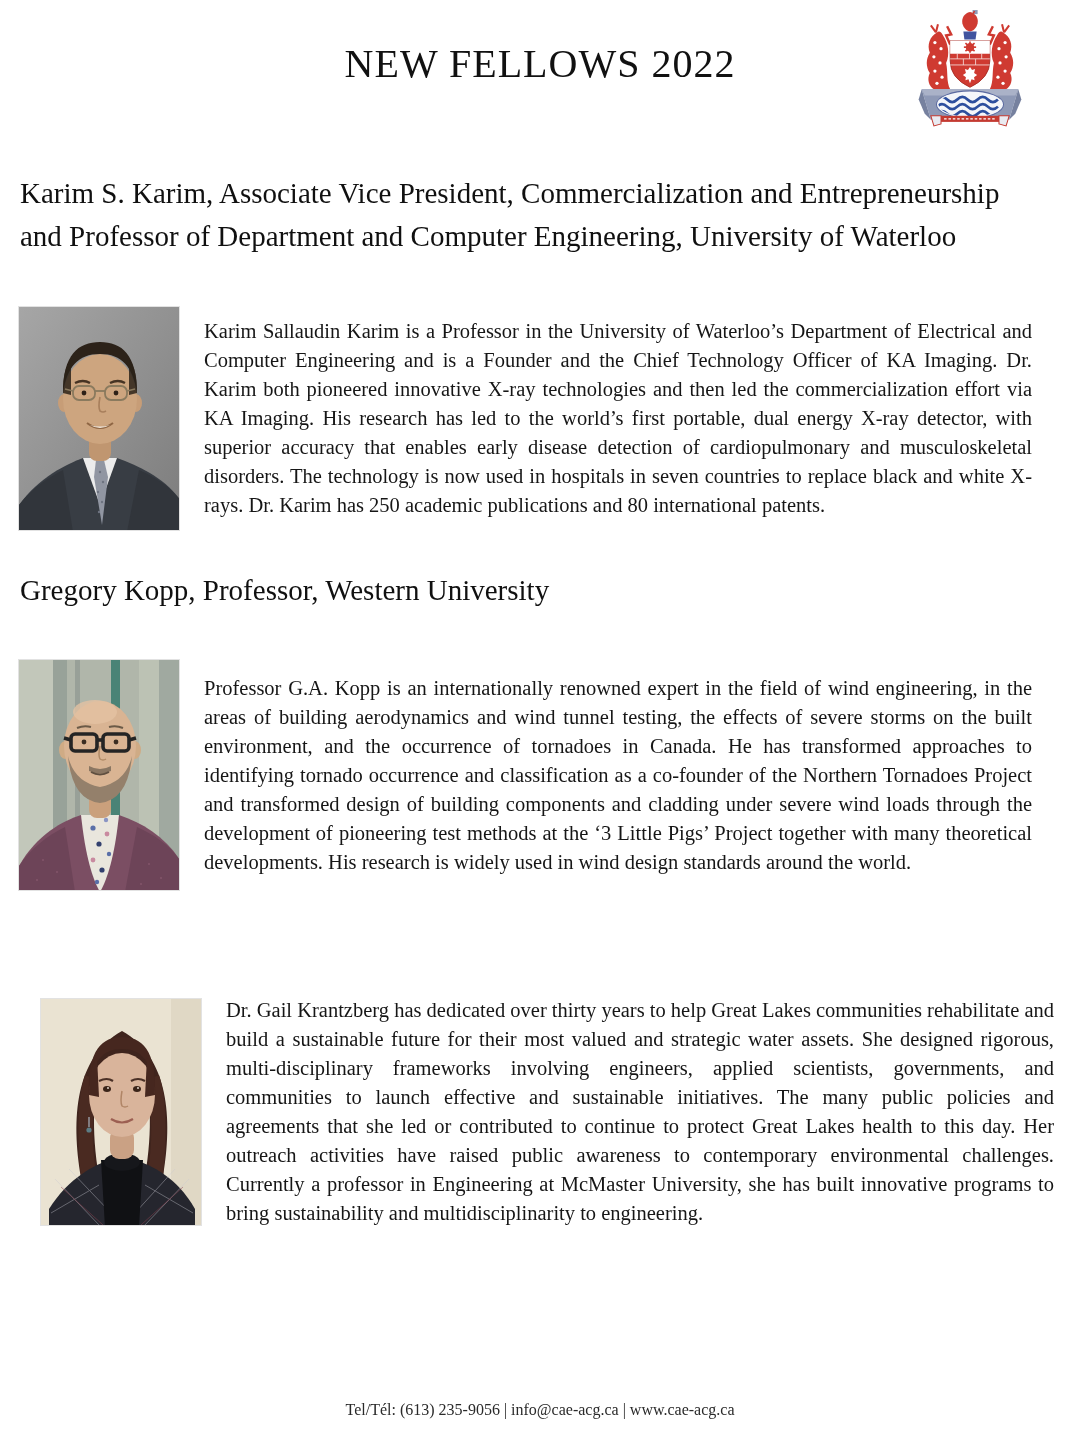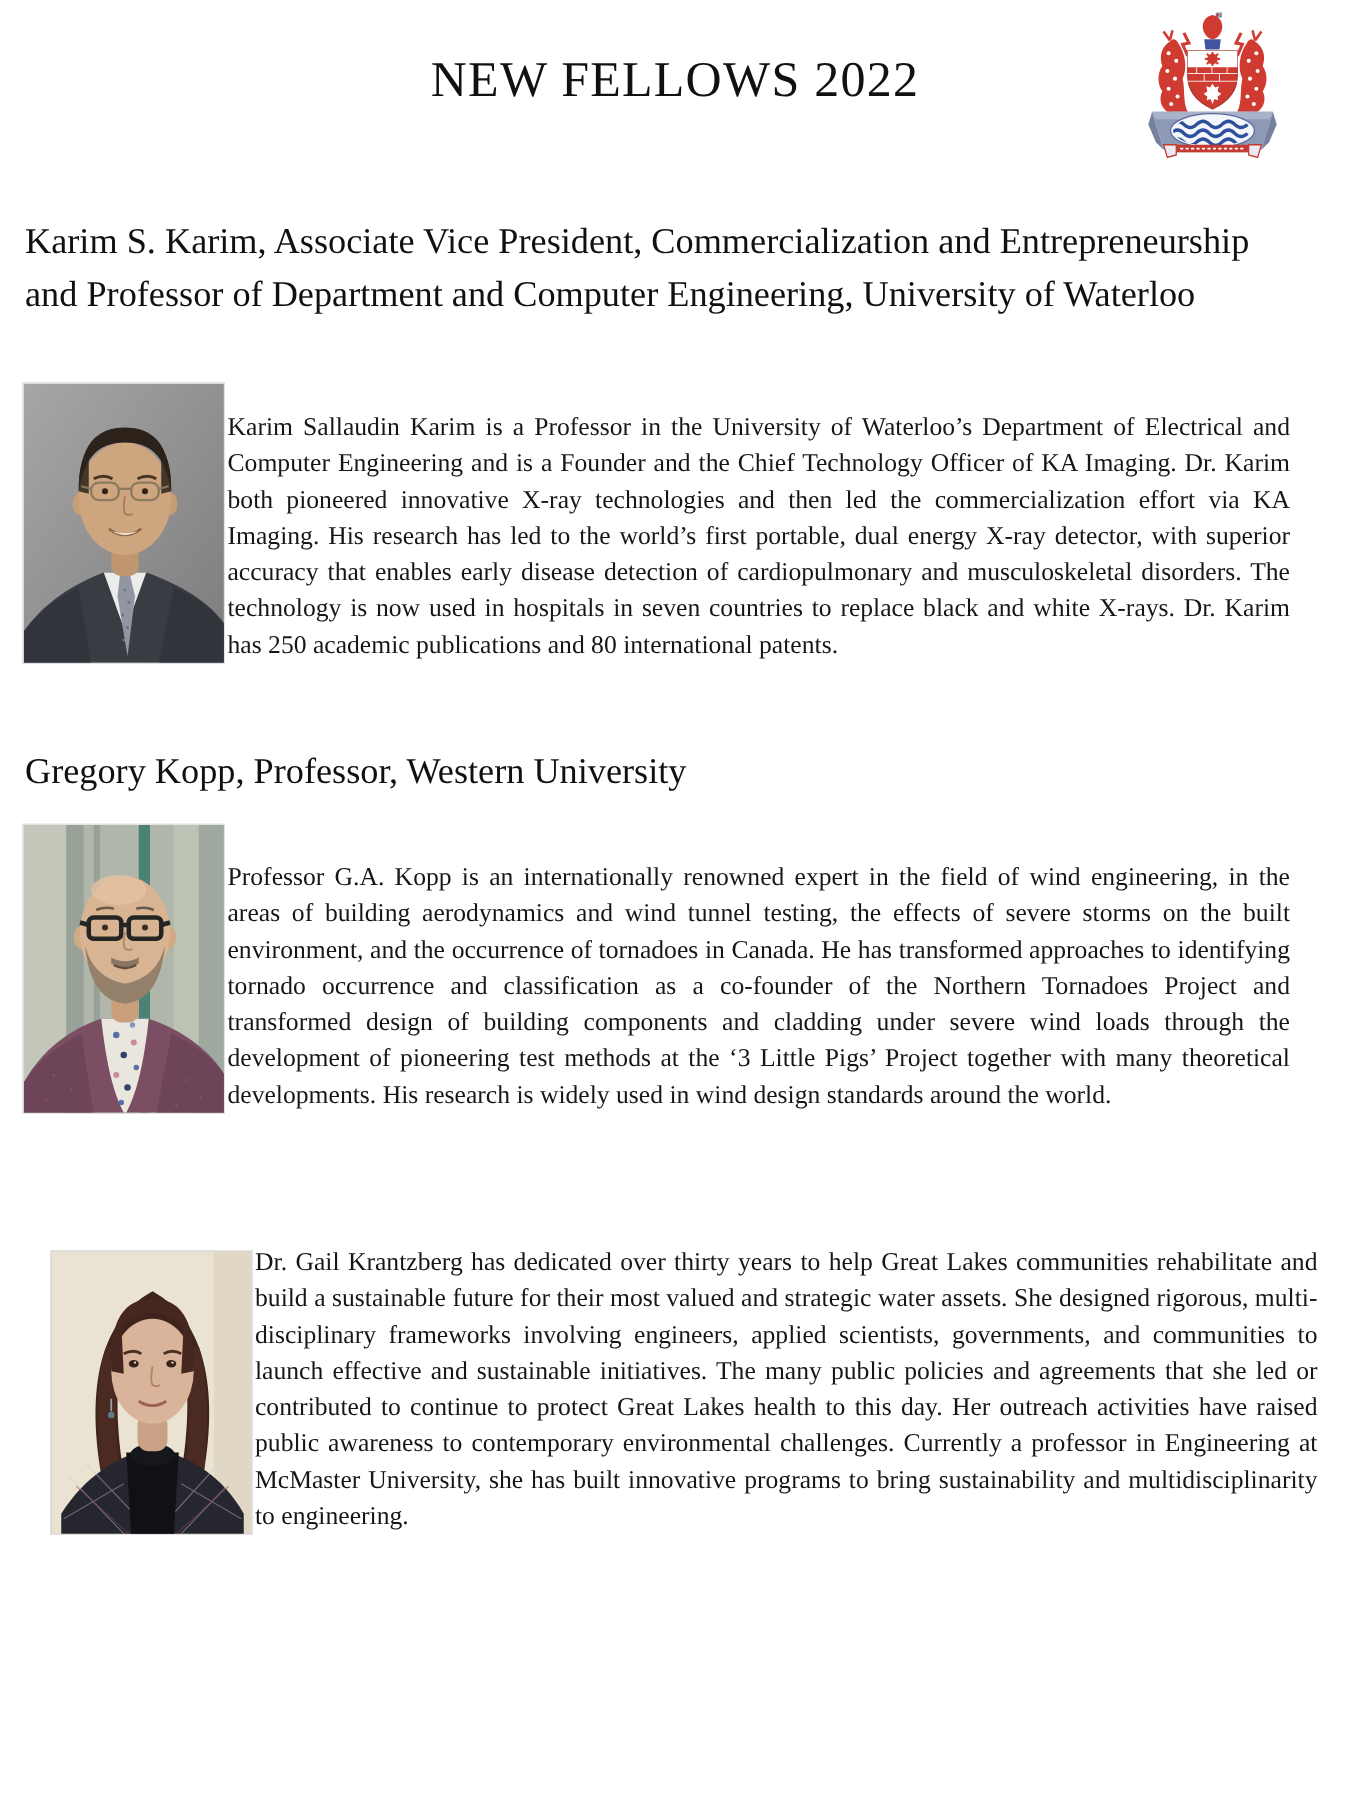"Karim Sallaudin Karim is a" .bio-row { align-items: flex-end -> center; gap: 2px -> 24px }
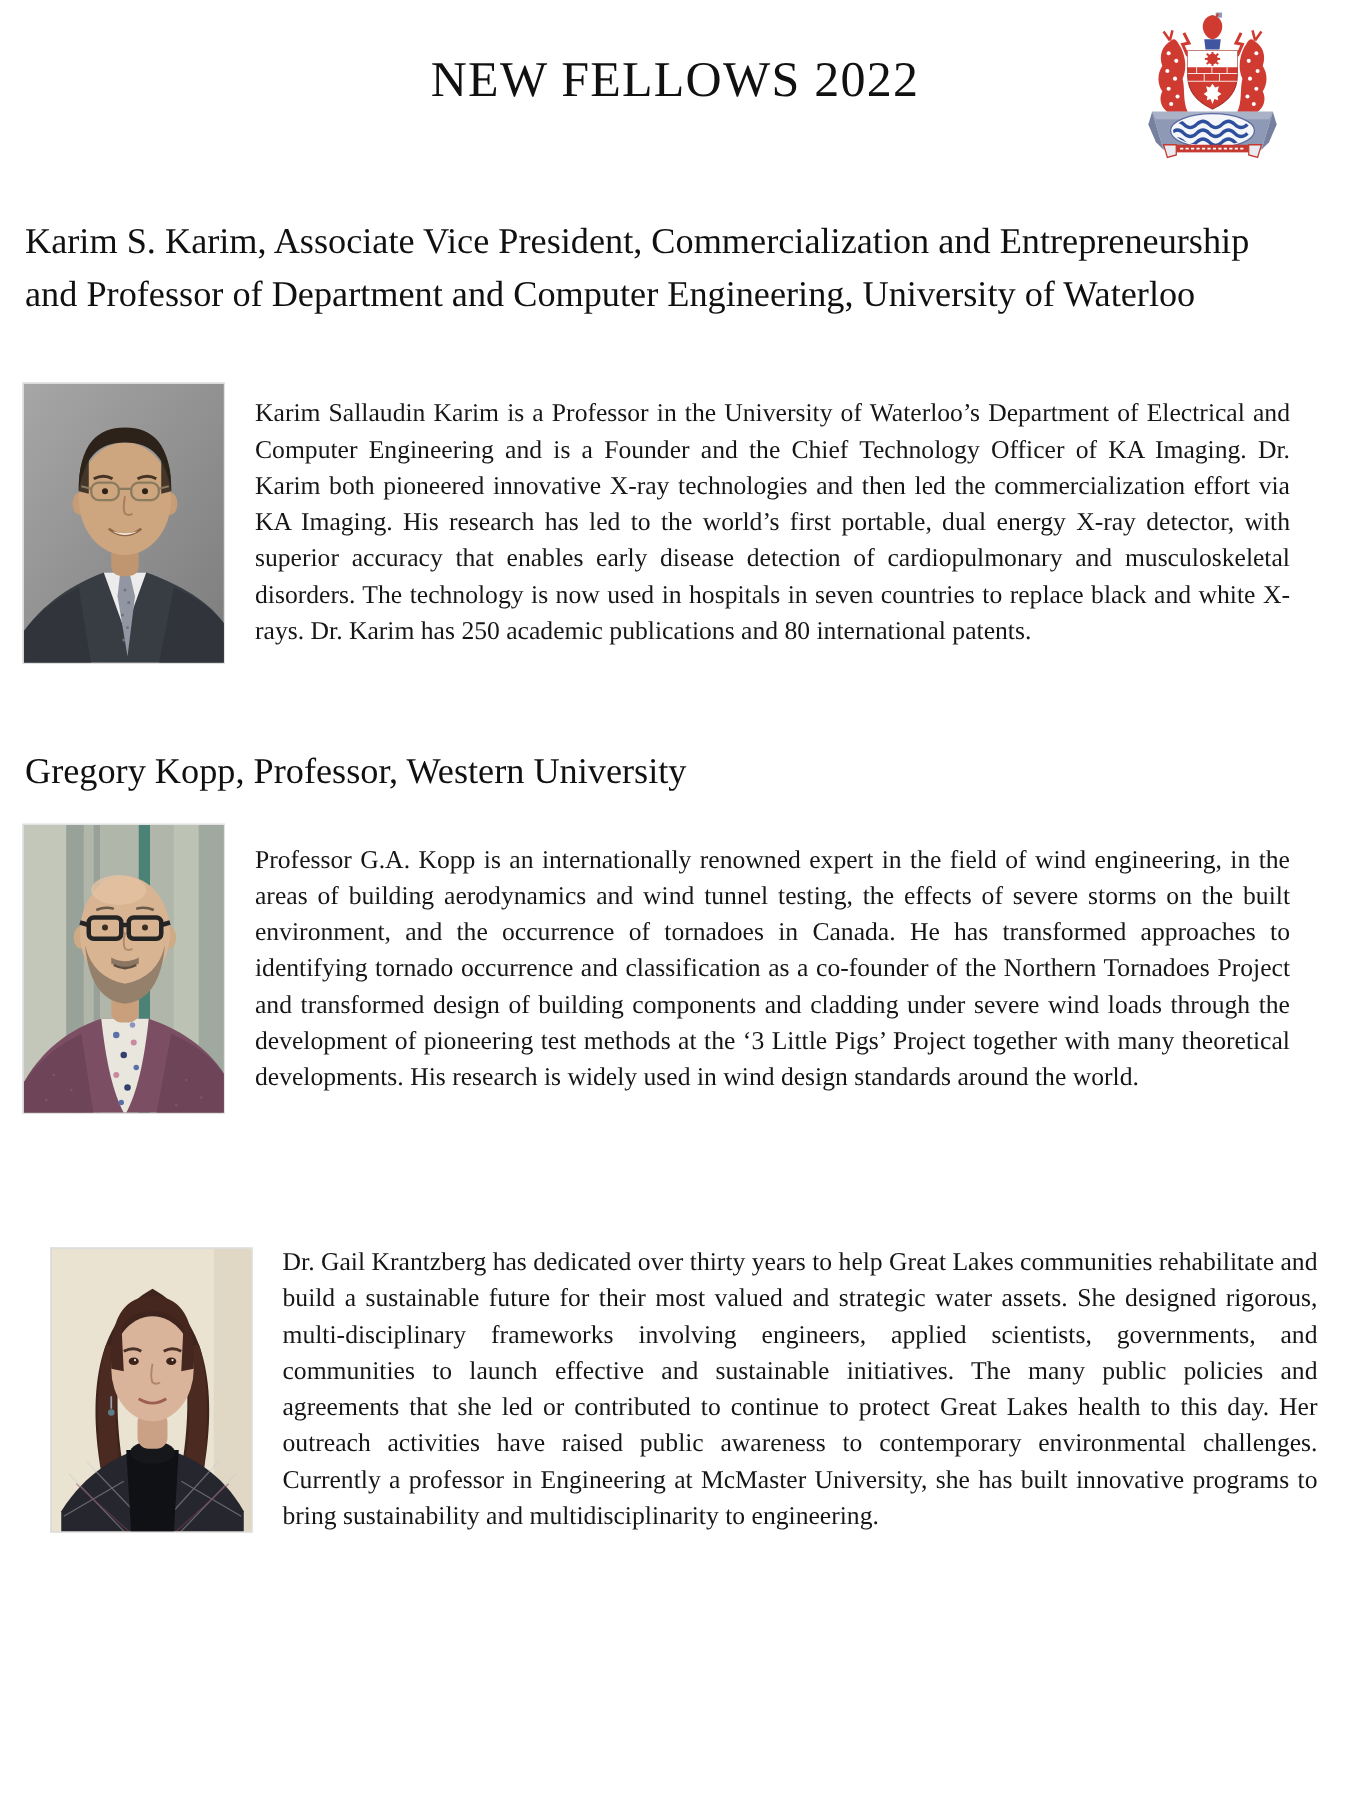"Gregory Kopp, Professor, Western" #heading-2 { top: 596px -> 569px }
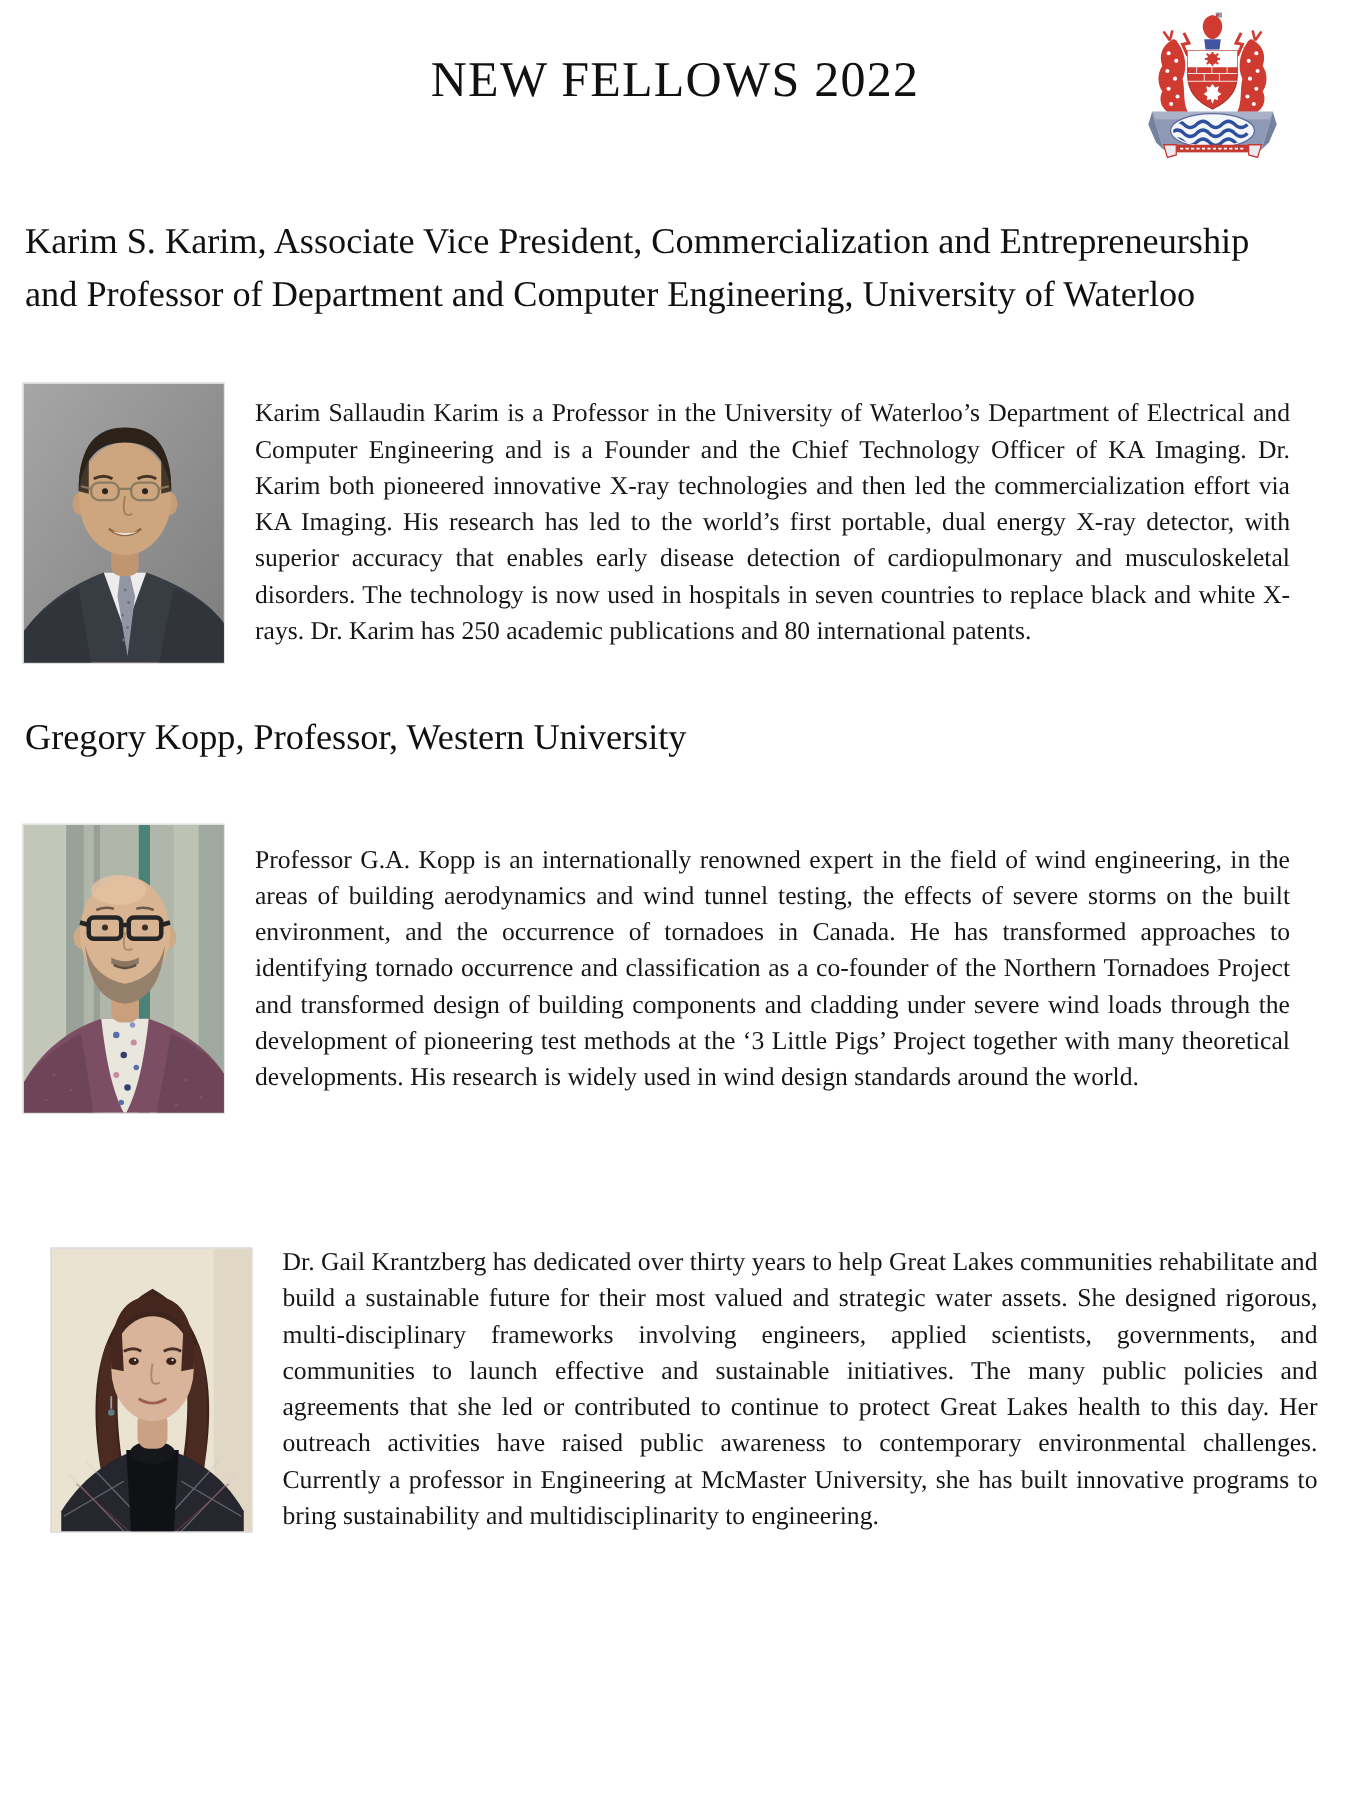"Tel/Tél: (613) 235-9056 |" div { html: none -> <div>Tel/Tél: (613) 235-9056 | info@cae-acg.ca | www.cae-acg.ca</div> }
